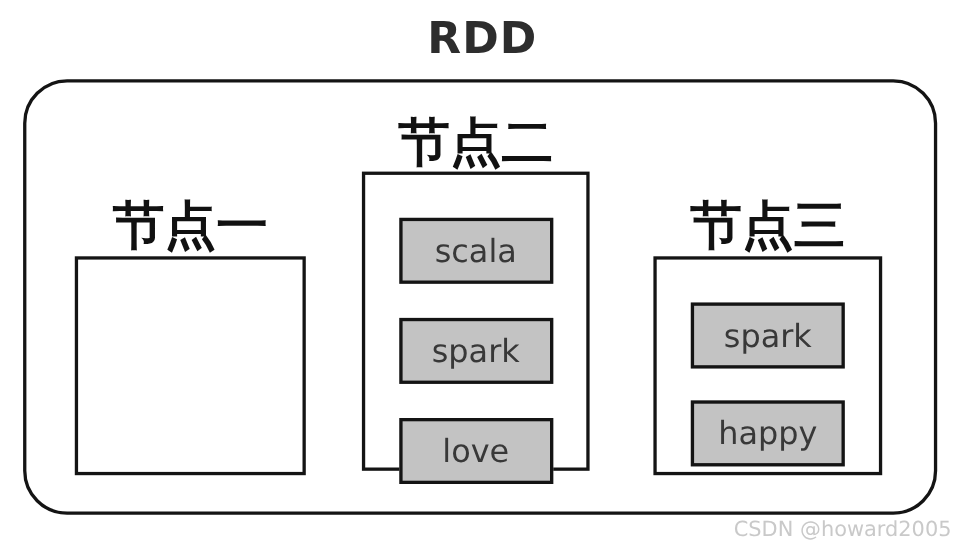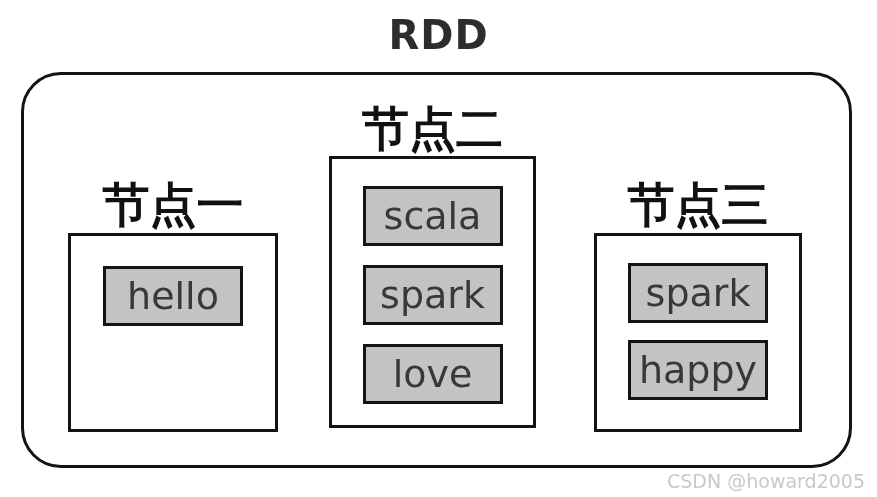"scala" .data-item { font-size: 38px -> 29px; margin-top: none -> 12px }
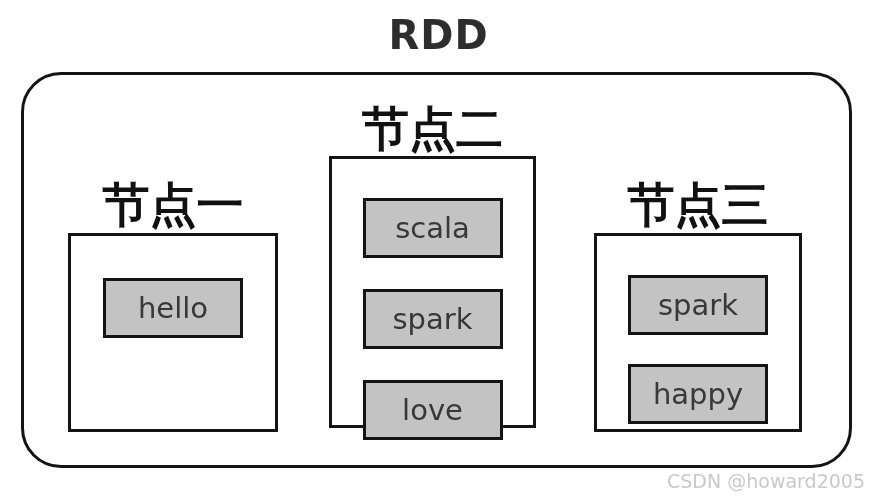"hello" div.data-item { html: <div>hello</div> -> none }
